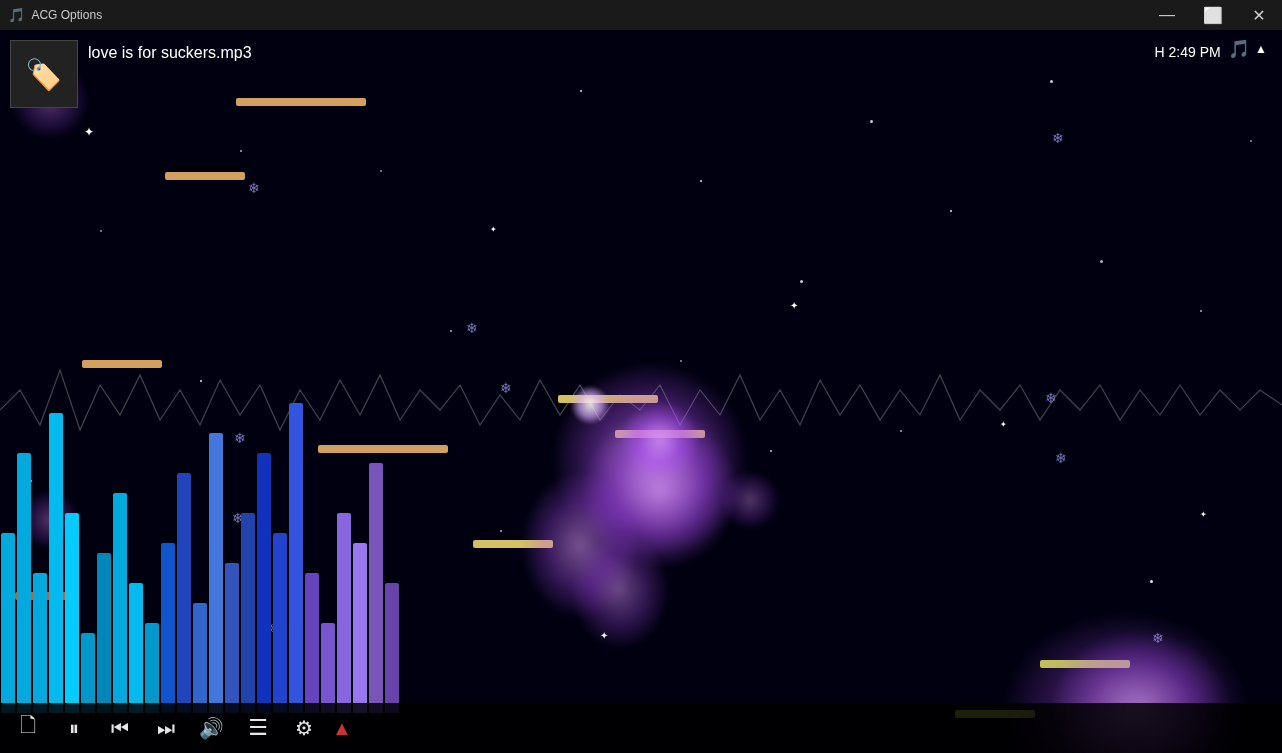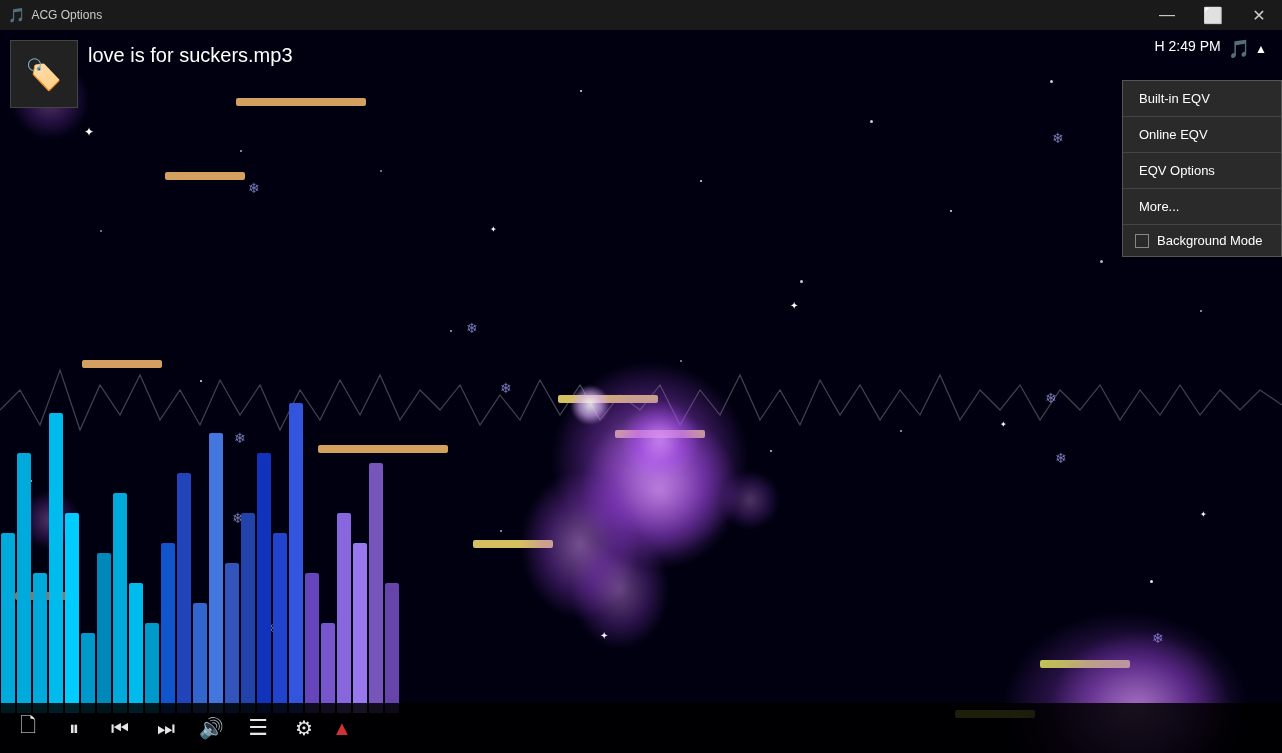"love is for suckers.mp3" #song-title { font-size: 20px -> 16px }
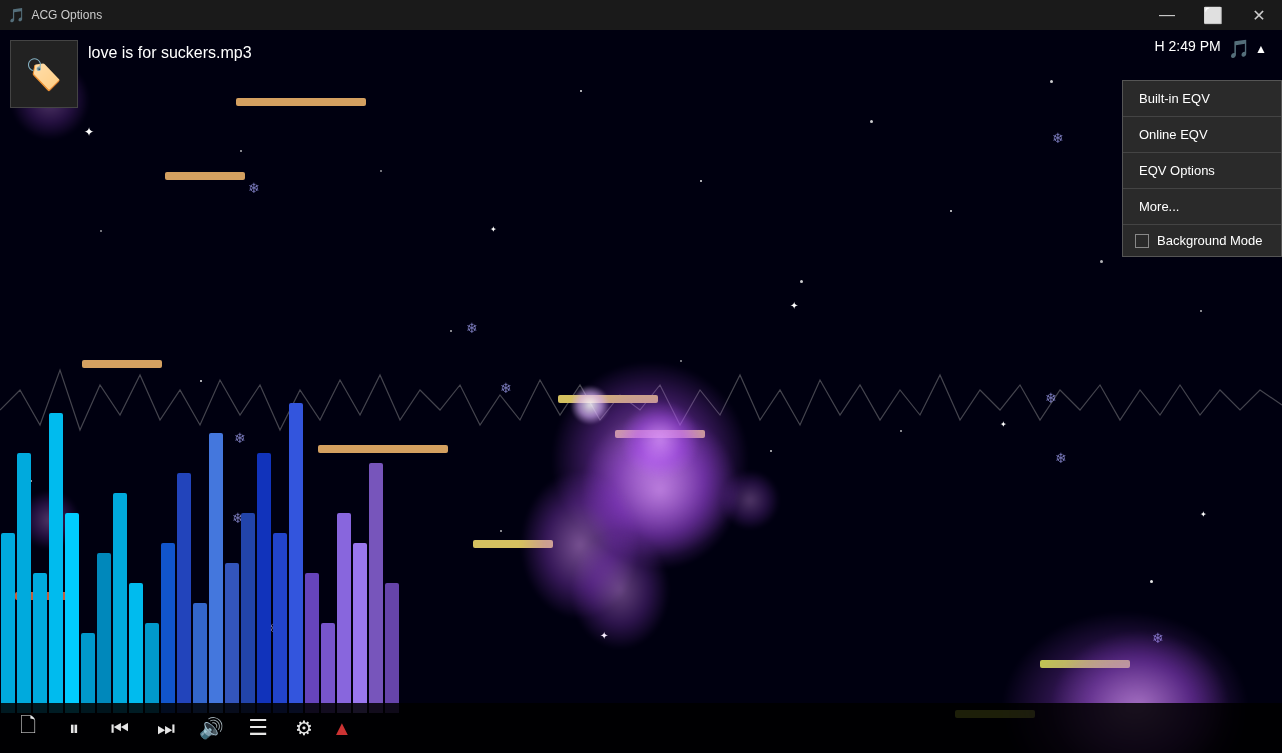"H 2:49 PM" #top-right-info { align-items: flex-start -> flex-end }
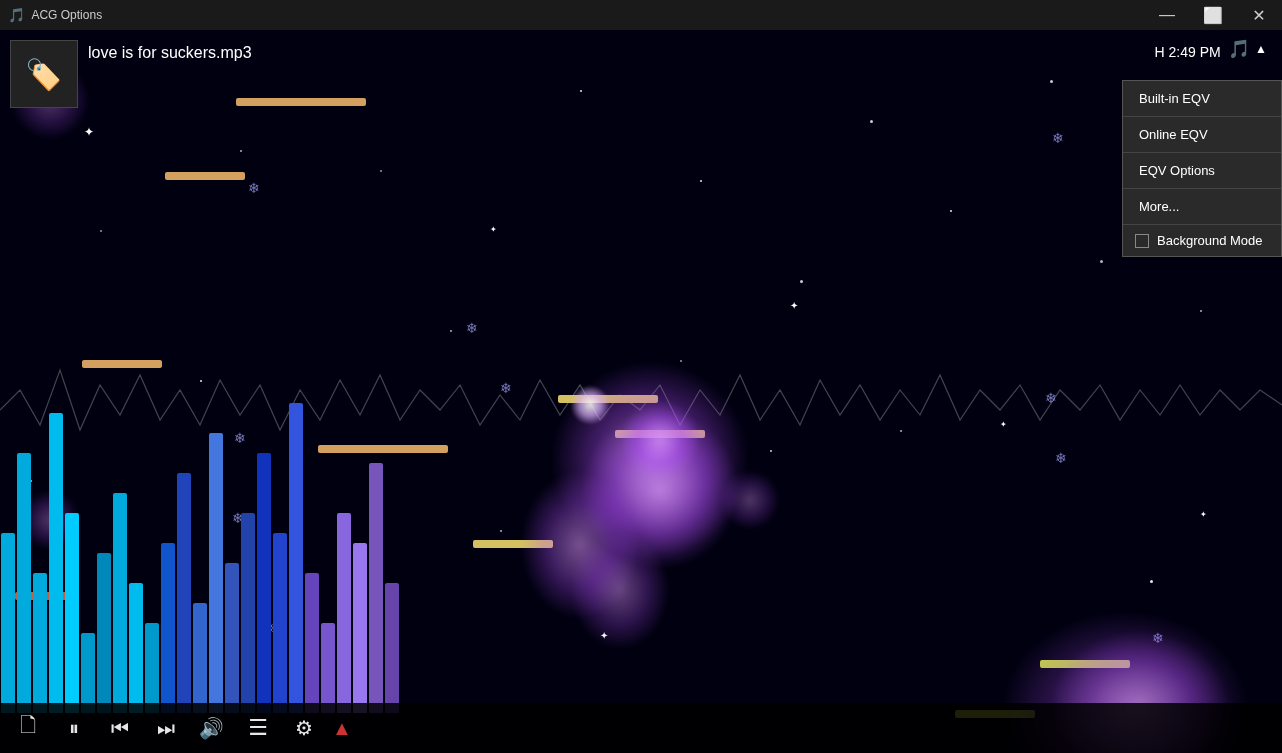"Built-in EQV" div { html: <div> <div>Built-in EQV</div> <div>Online EQV</div> <div>EQV Options</div> <div>More...</div> <div> <div></div> <span>Background Mode</span> </div> </div> -> none }
